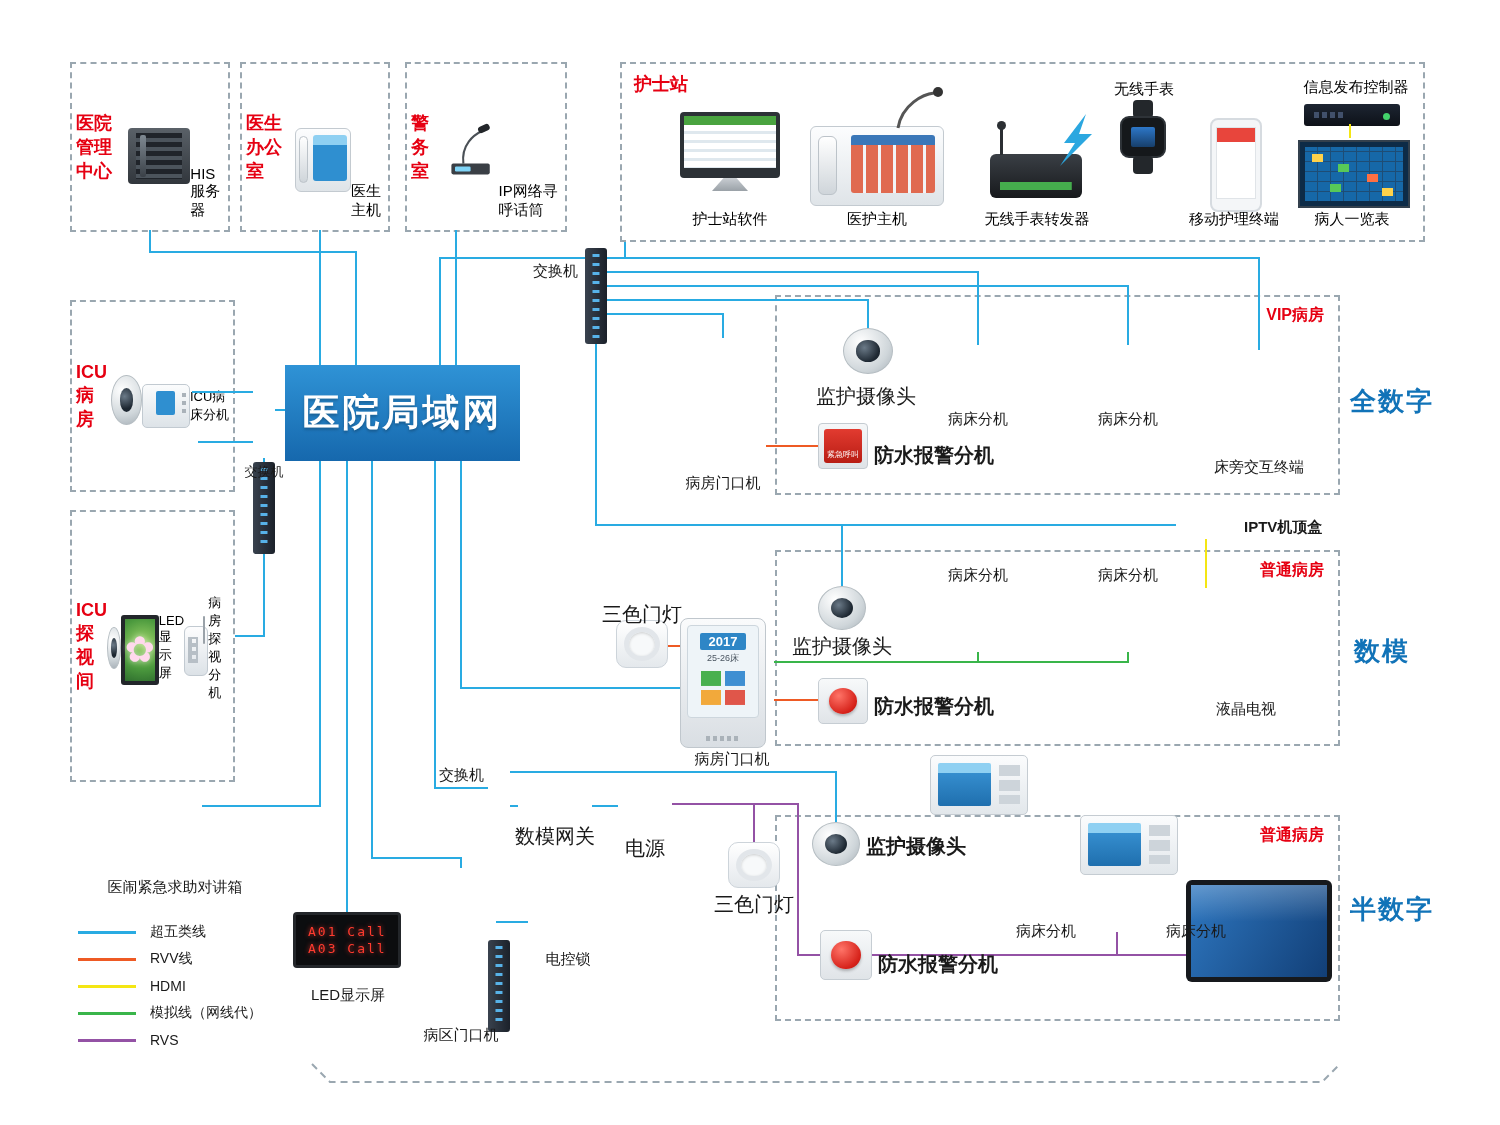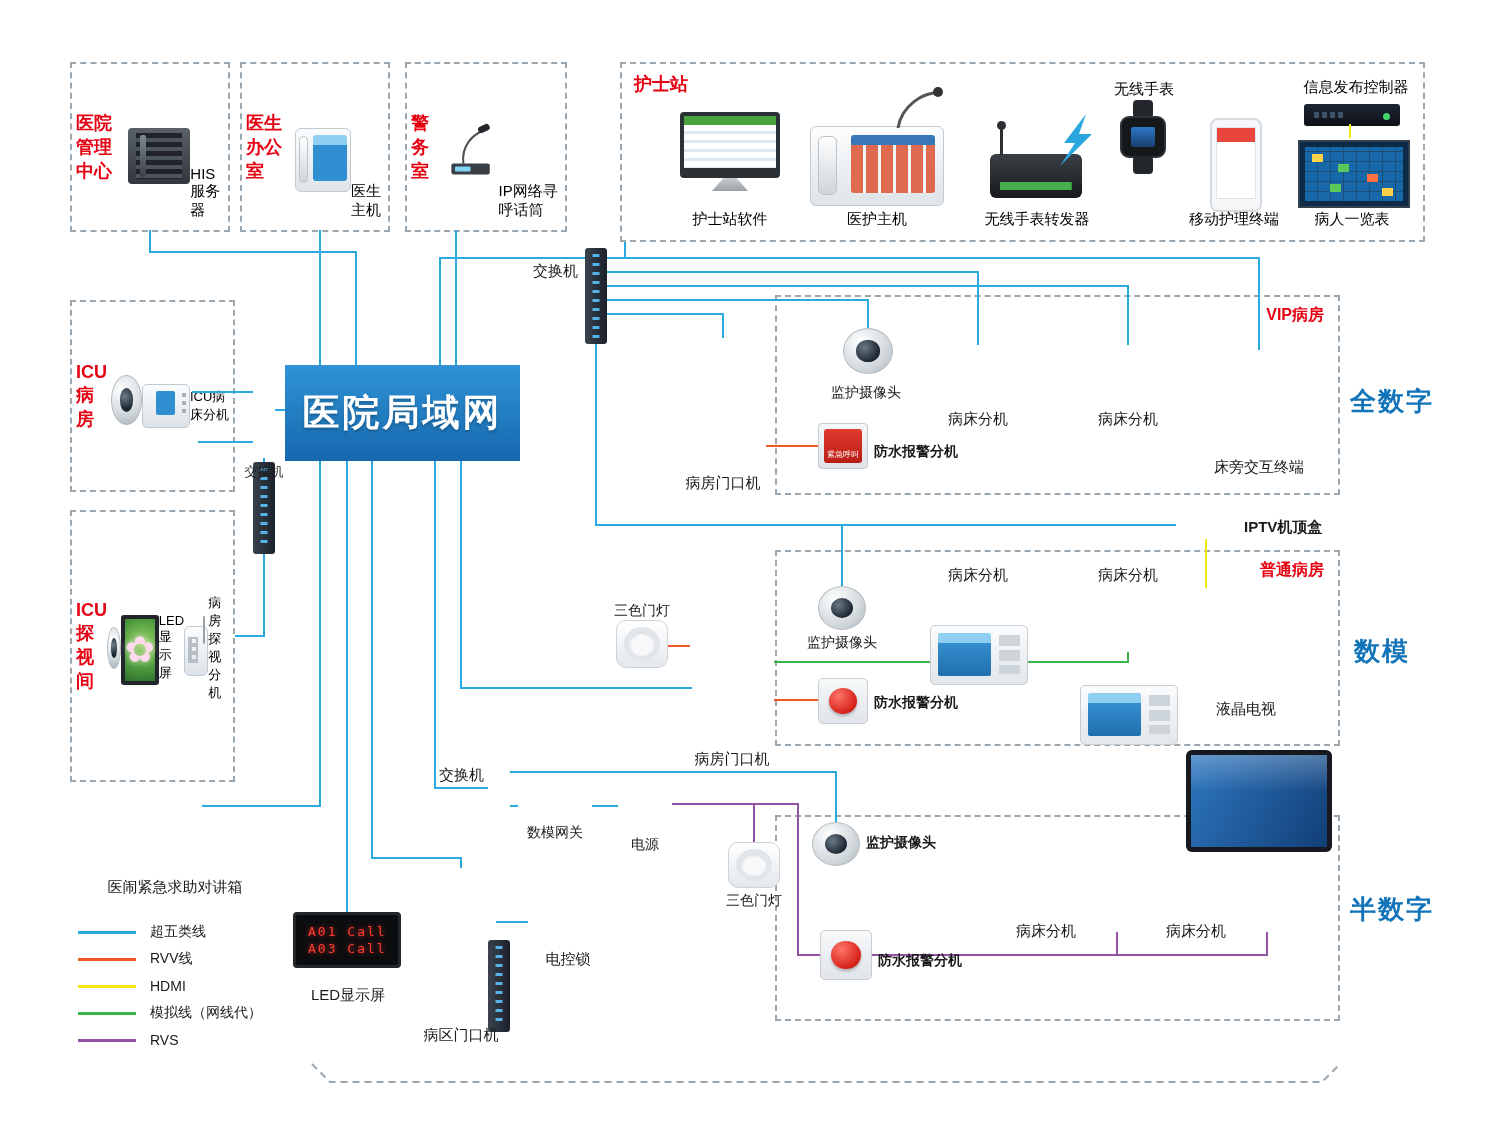"监护摄像头" .lbl14 { font-size: 14px -> 20px }
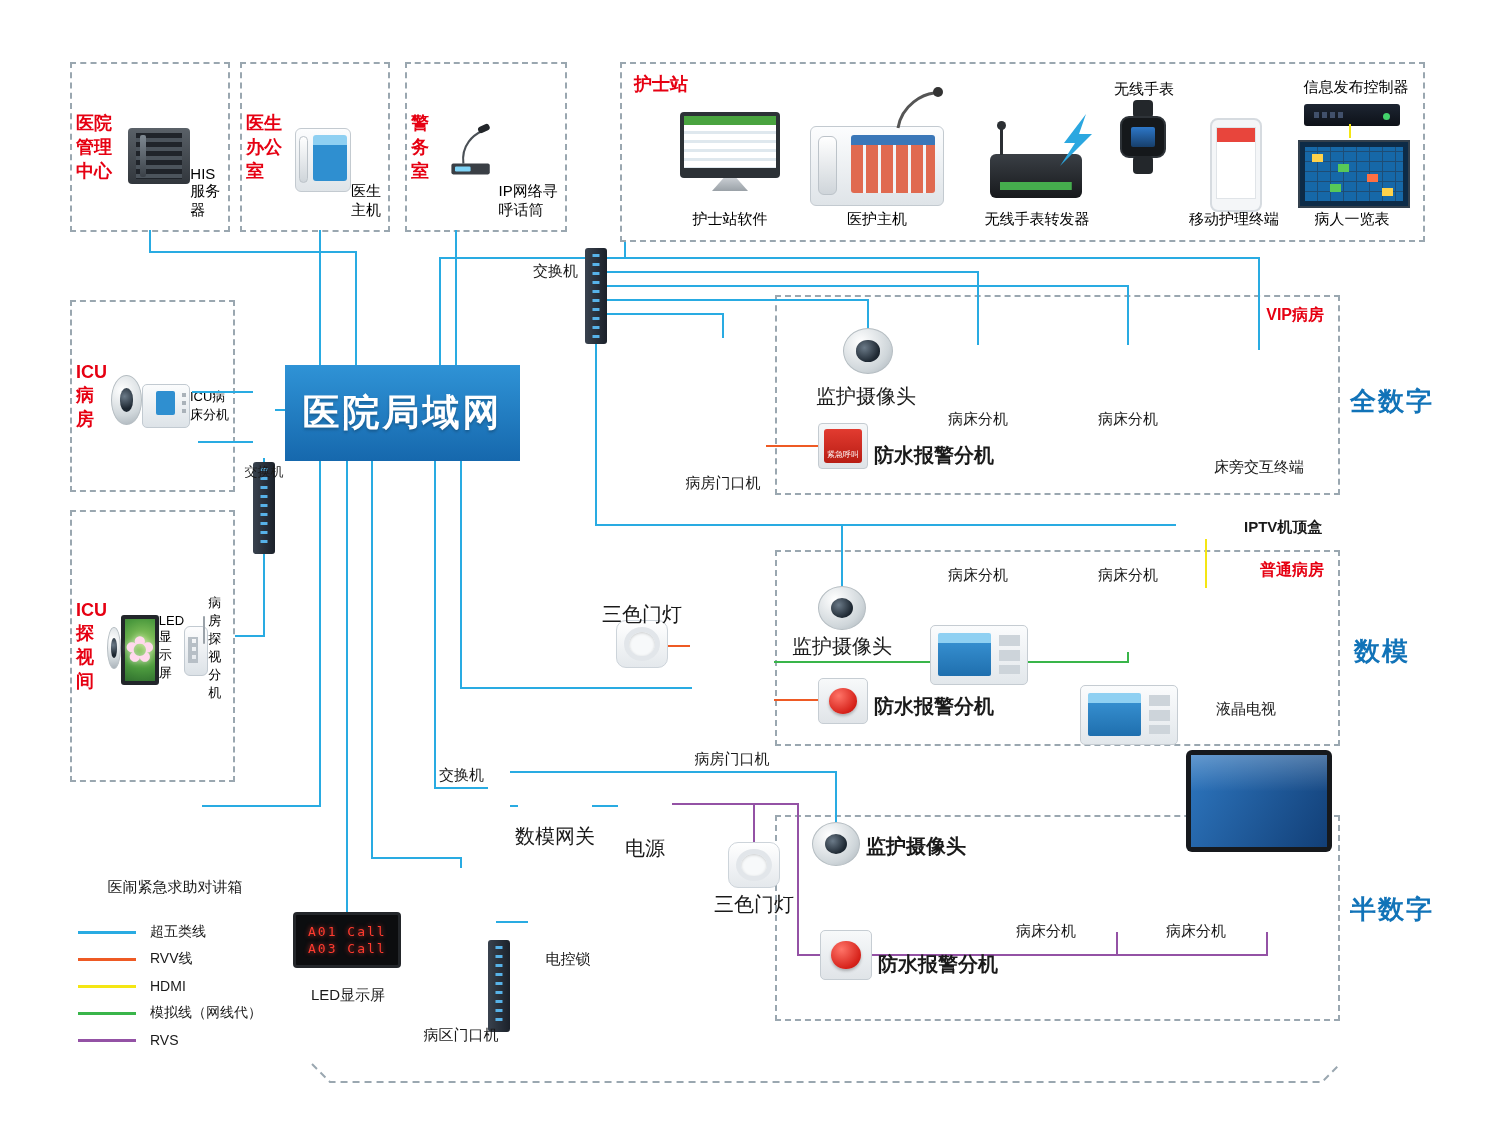"2017" div.dev { html: none -> <div> <div> <div>2017</div> <div>25-26床</div> <div></div> </div> </div> }
